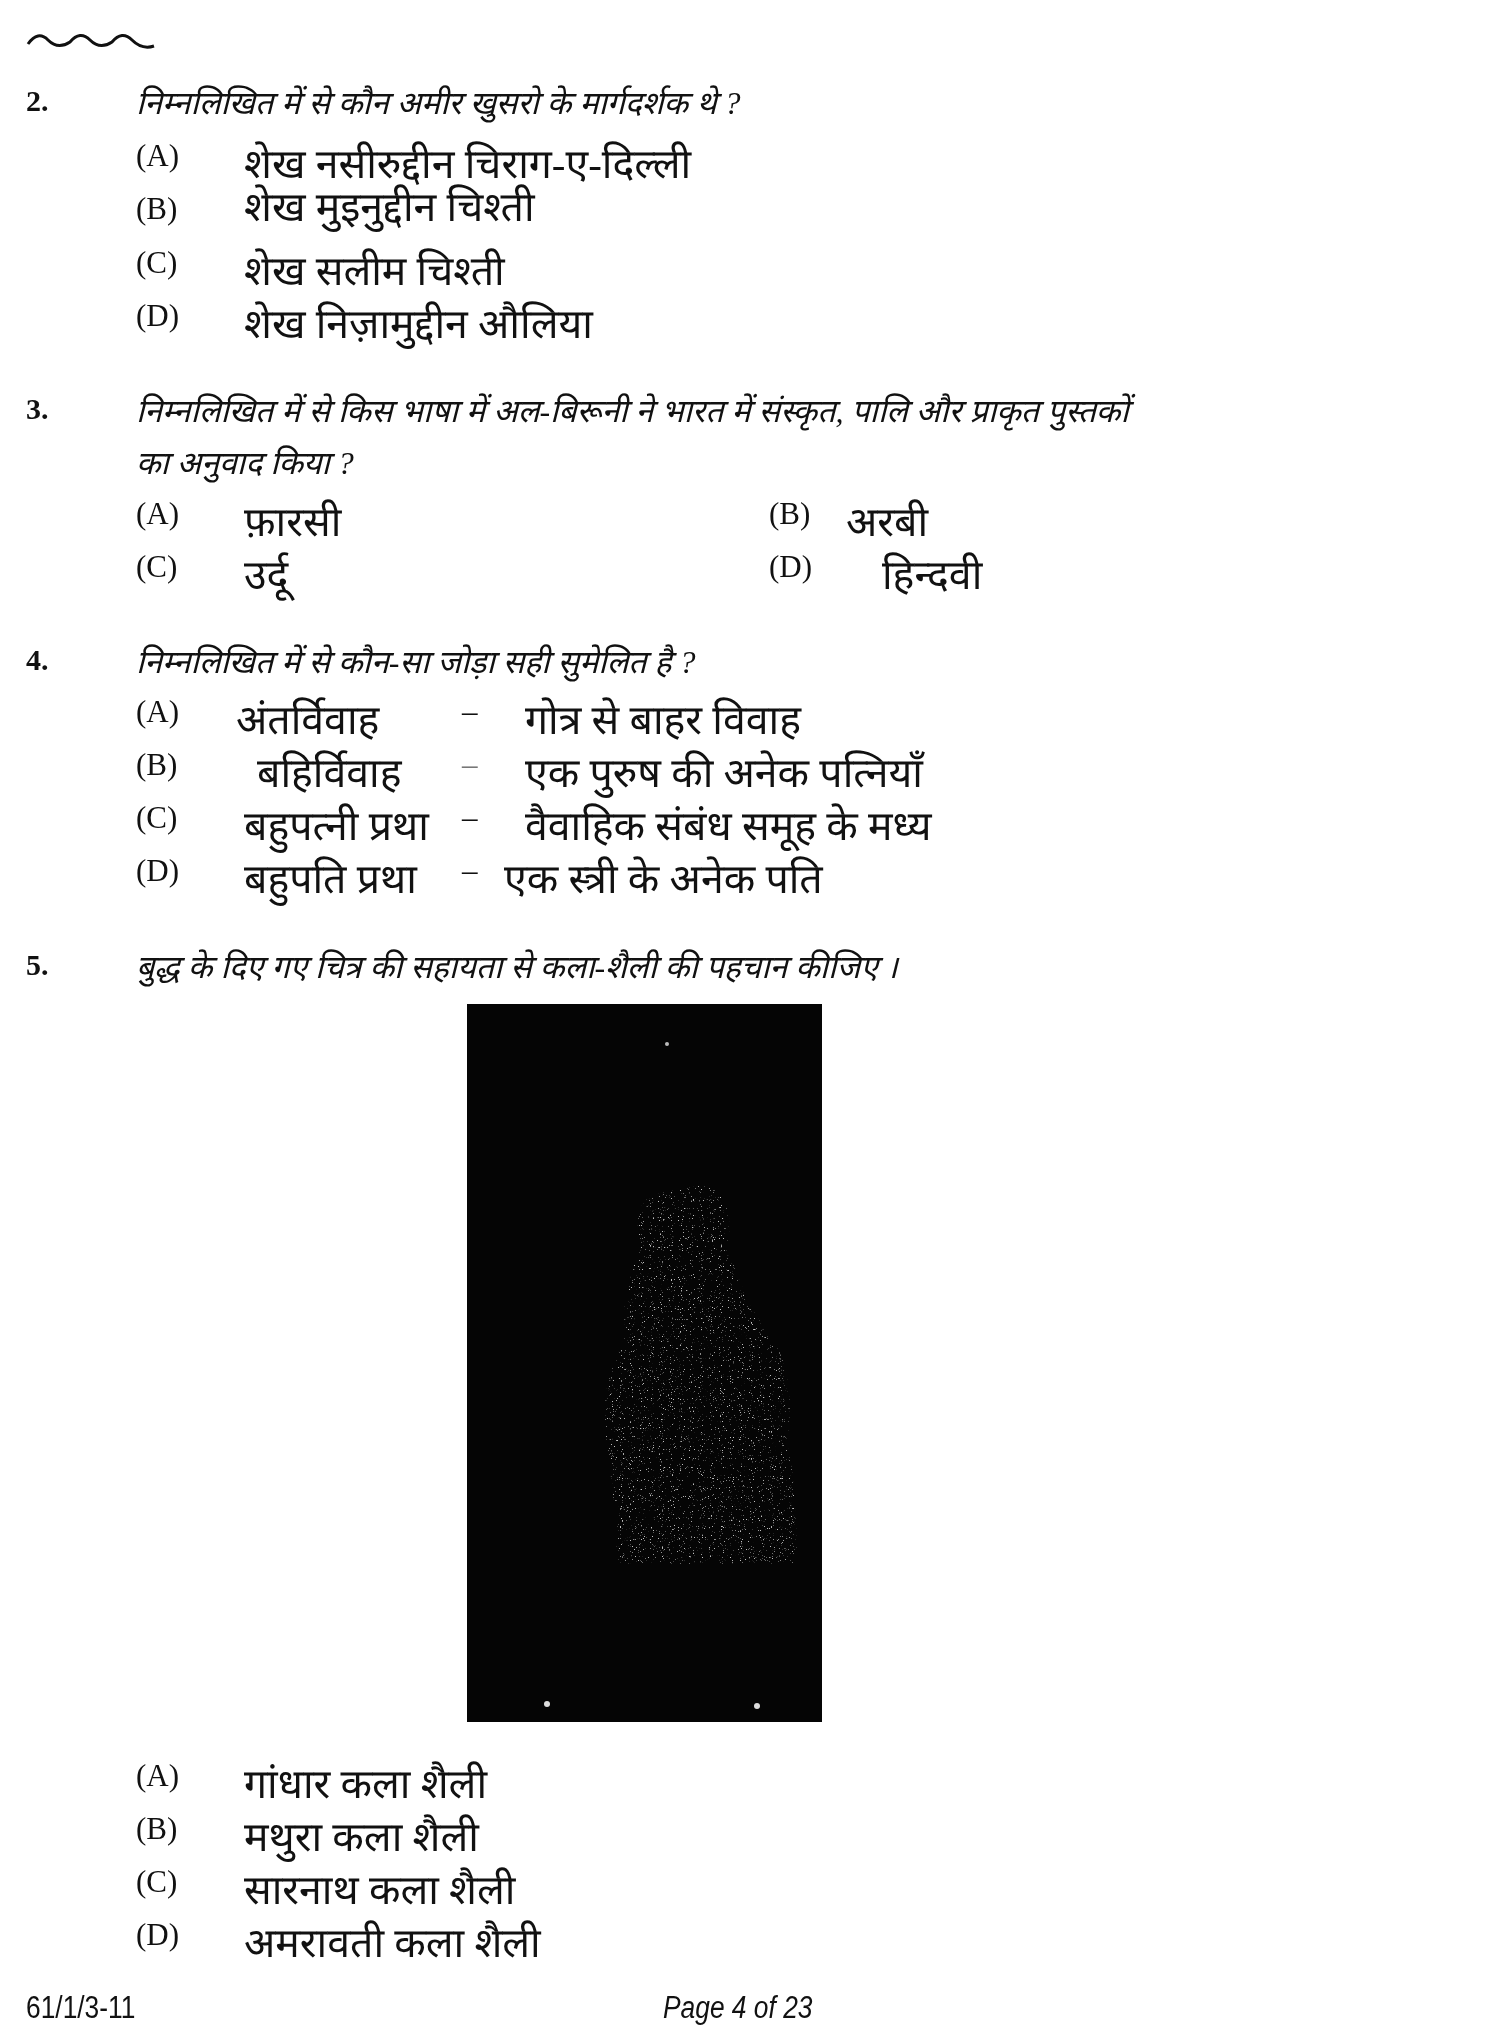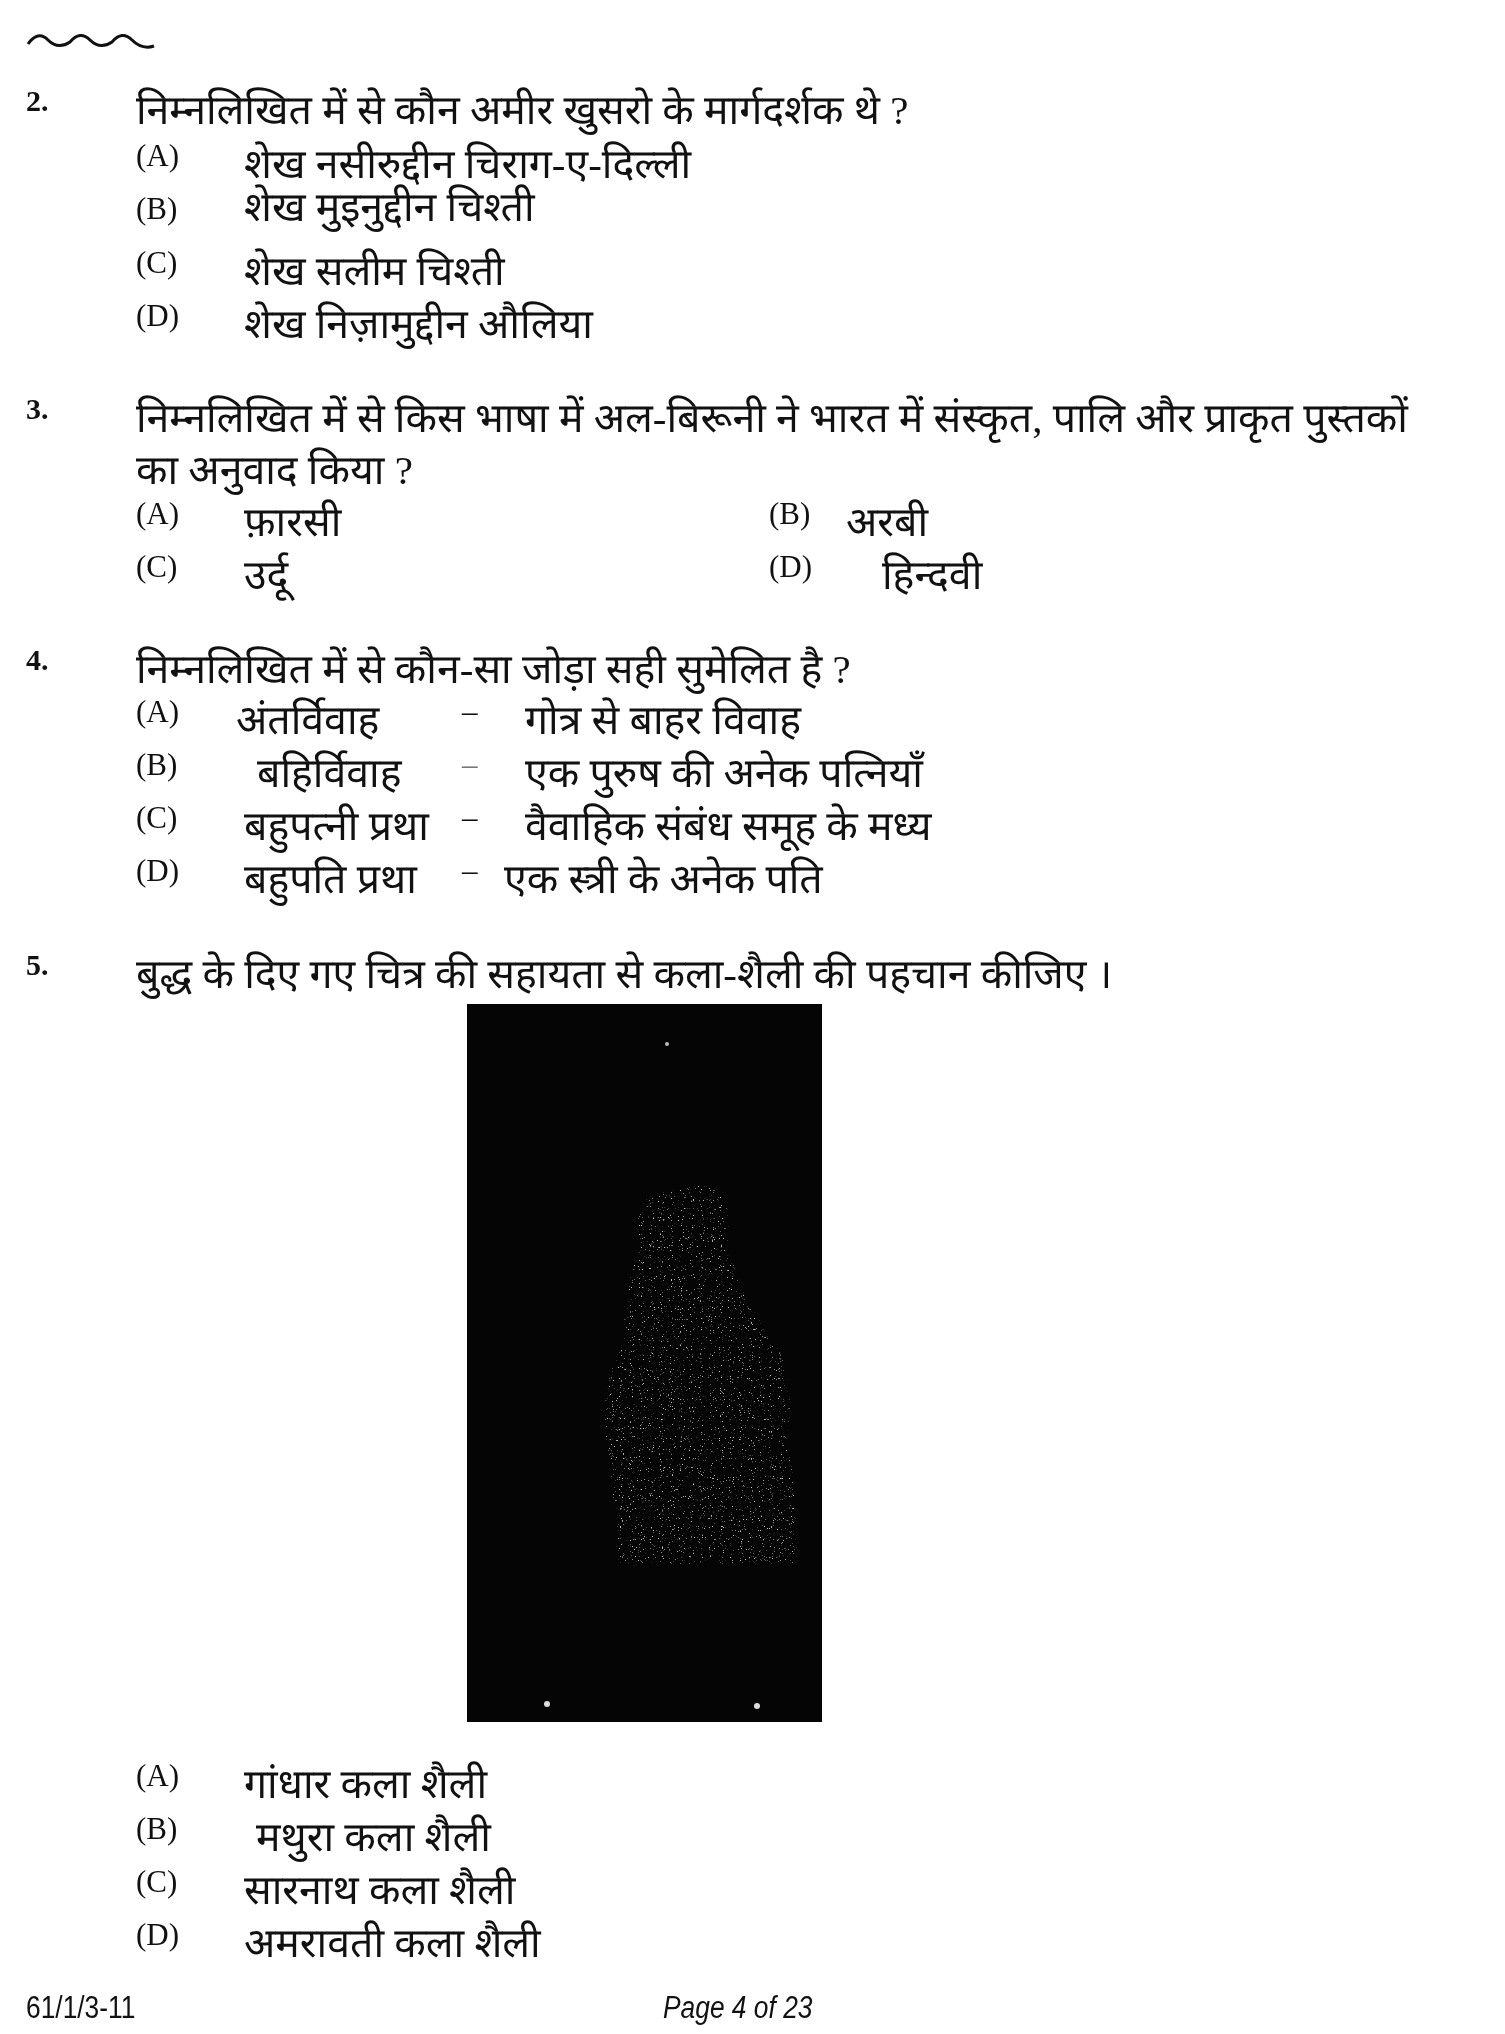"निम्नलिखित में से कौन अमीर" .qtext { font-size: 41px -> 32px; font-style: none -> italic }
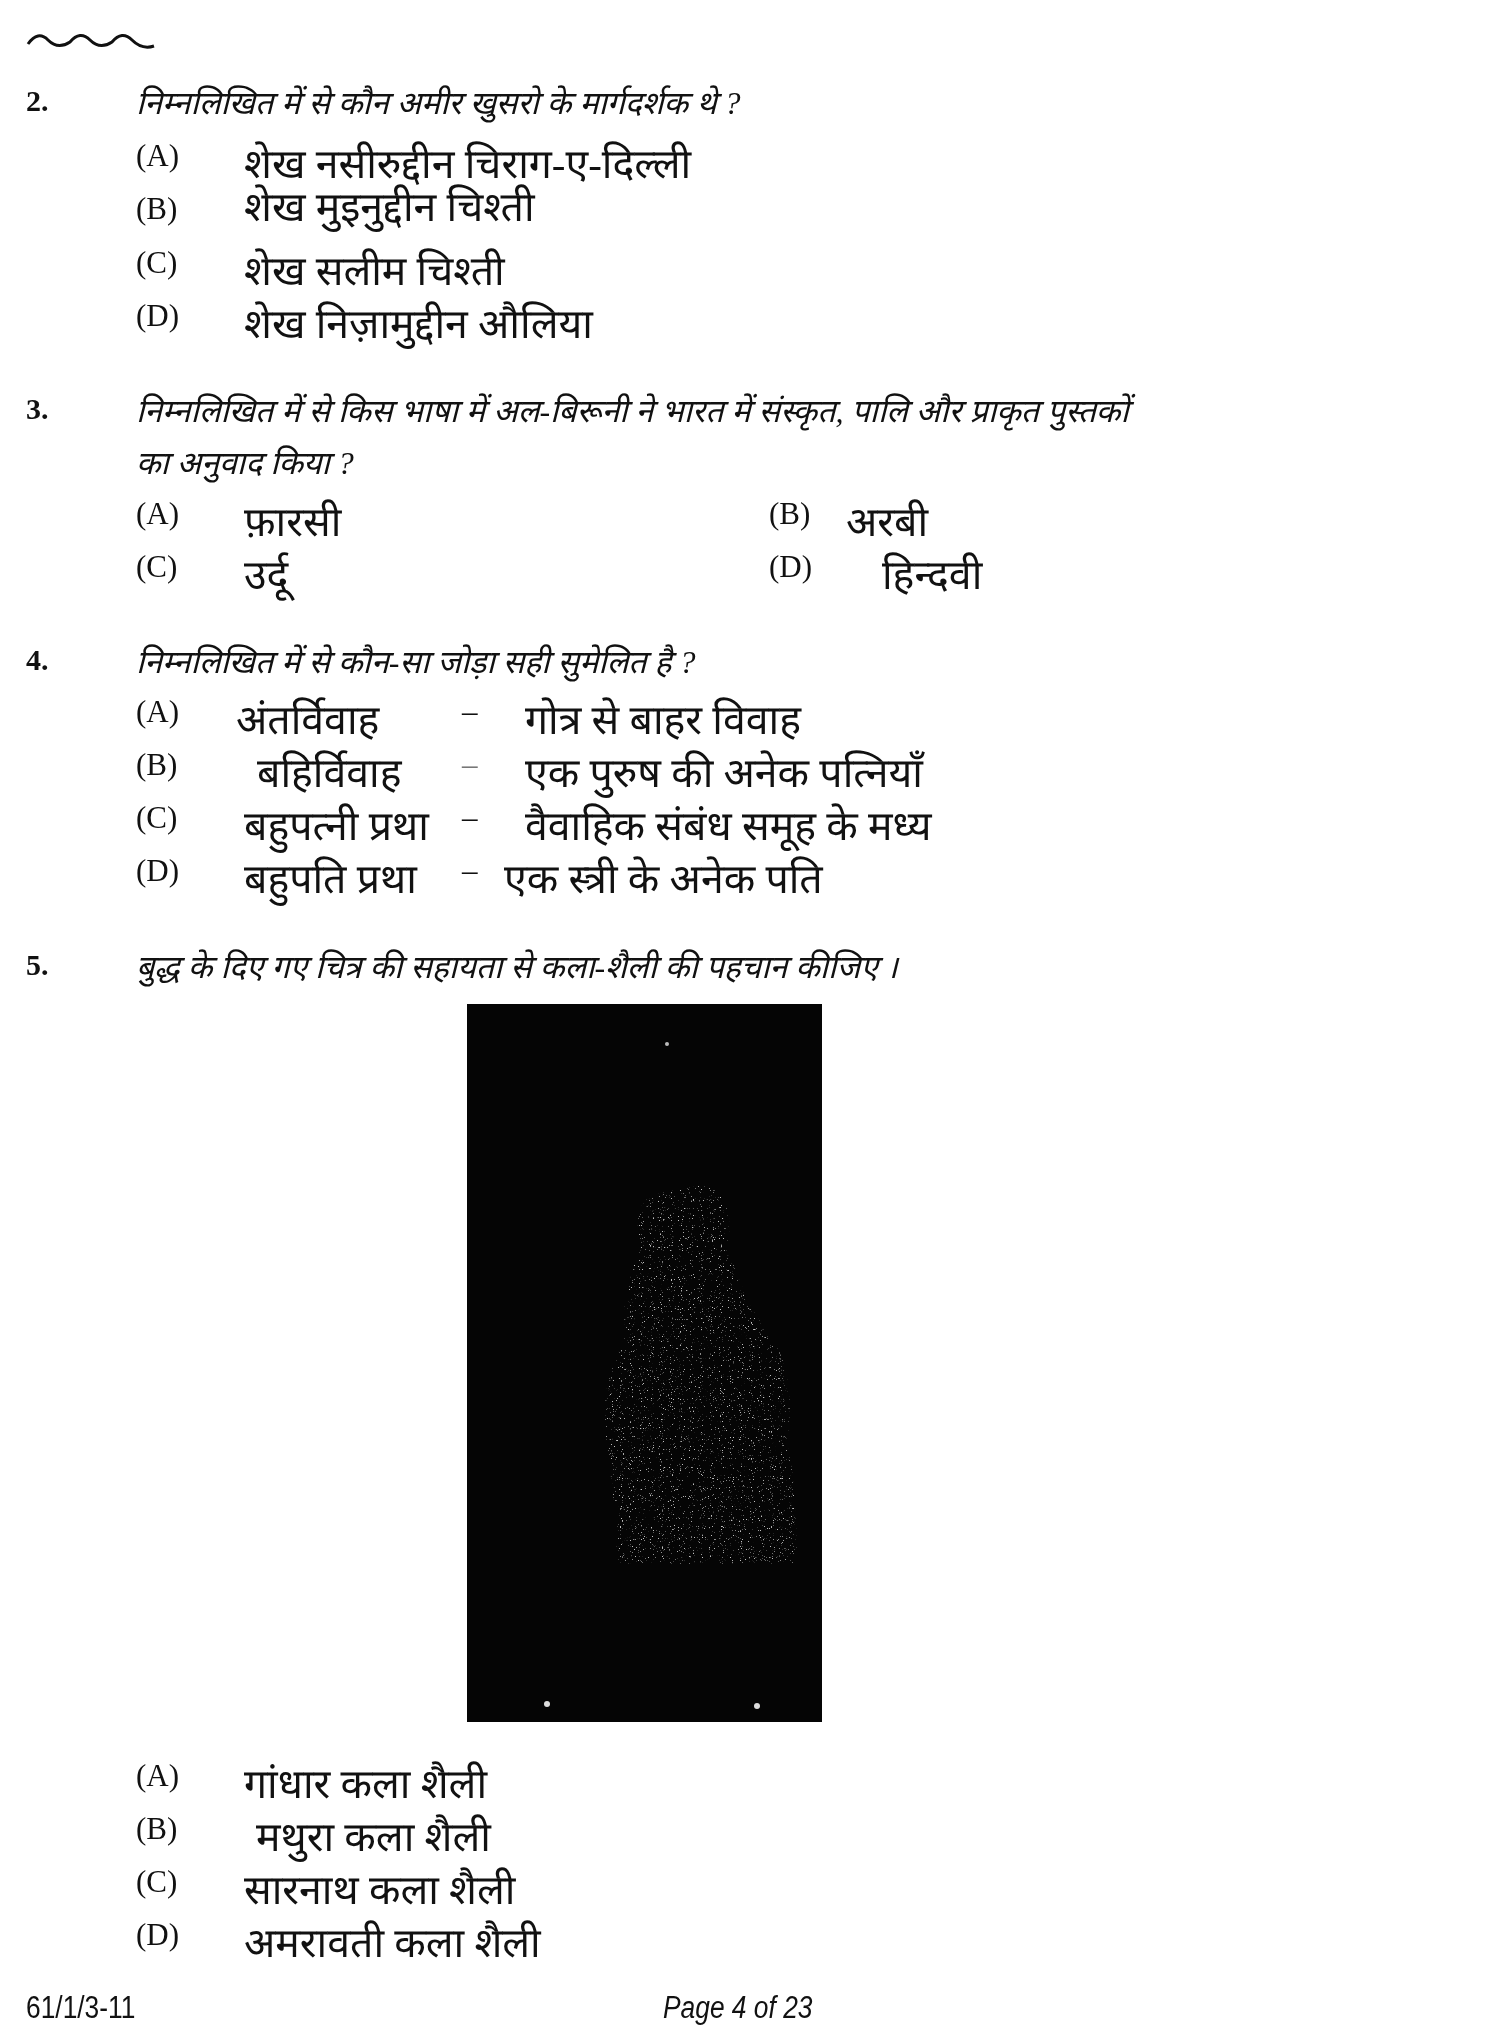"मथुरा कला शैली" span.abs { left: 256px -> 244px }
